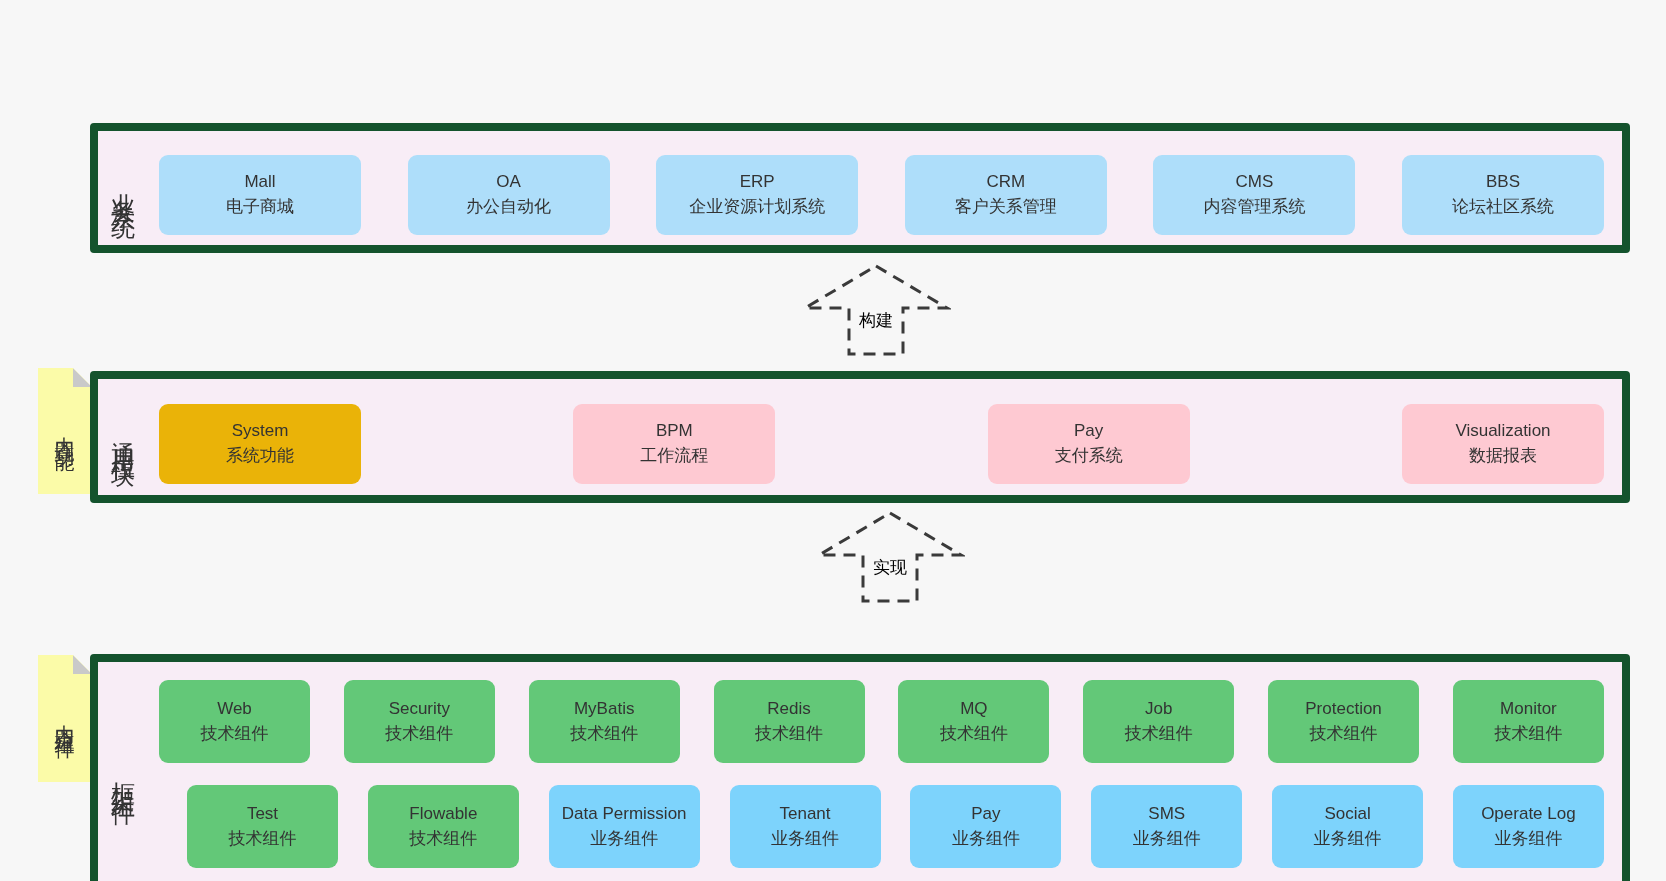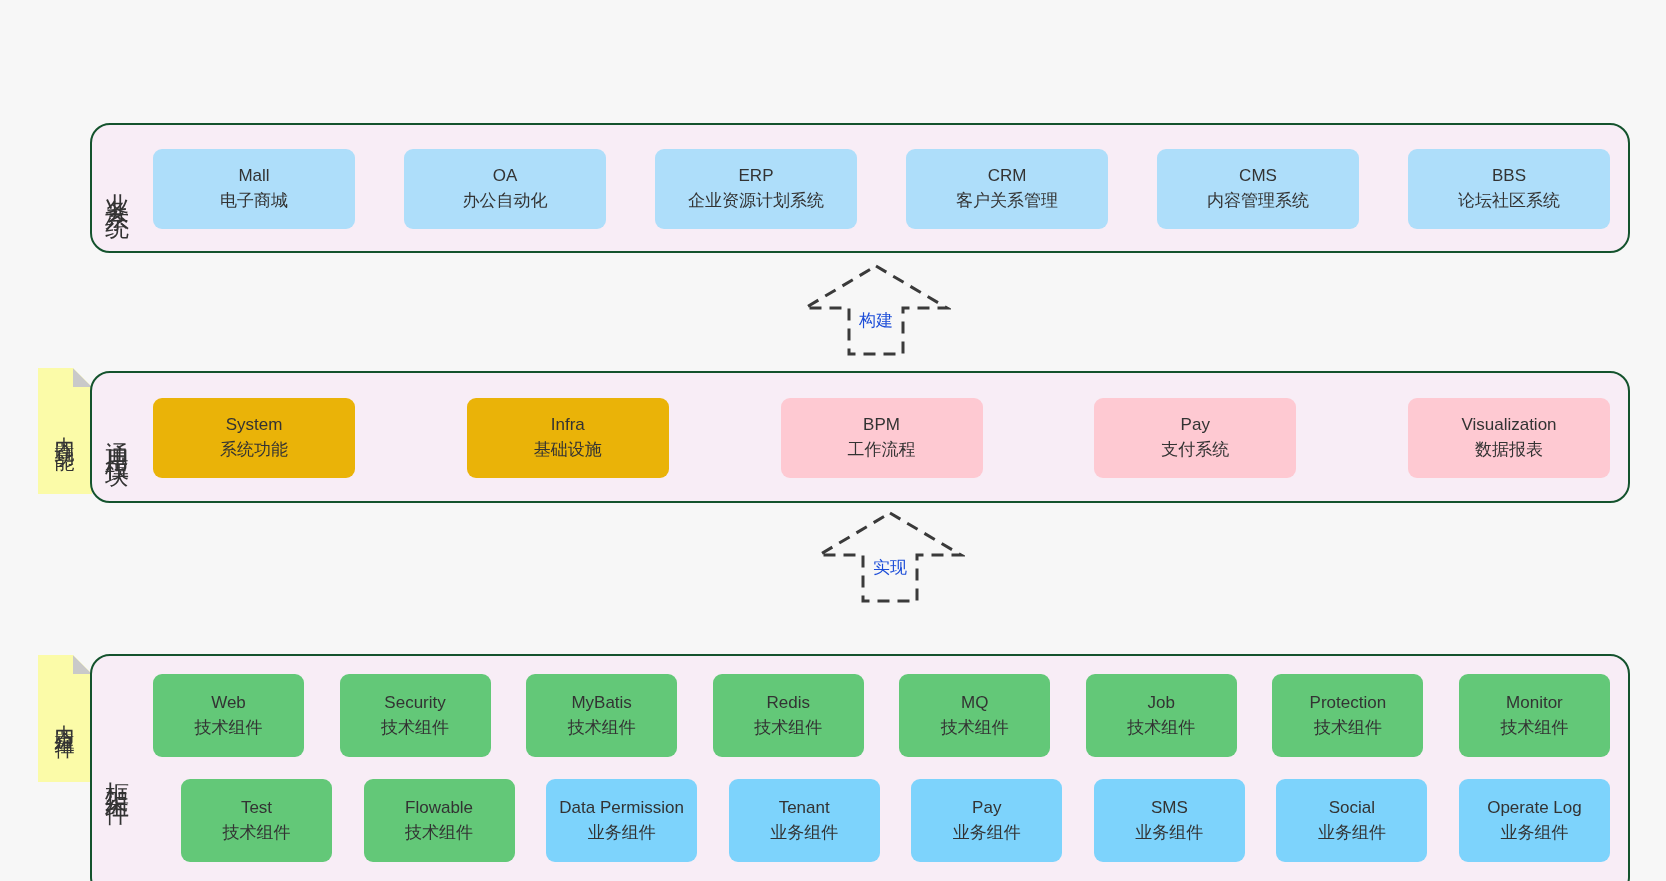"Mall" .panel { border: 2px solid #14532d -> 8px solid #14532d; border-radius: 20px -> 4px }
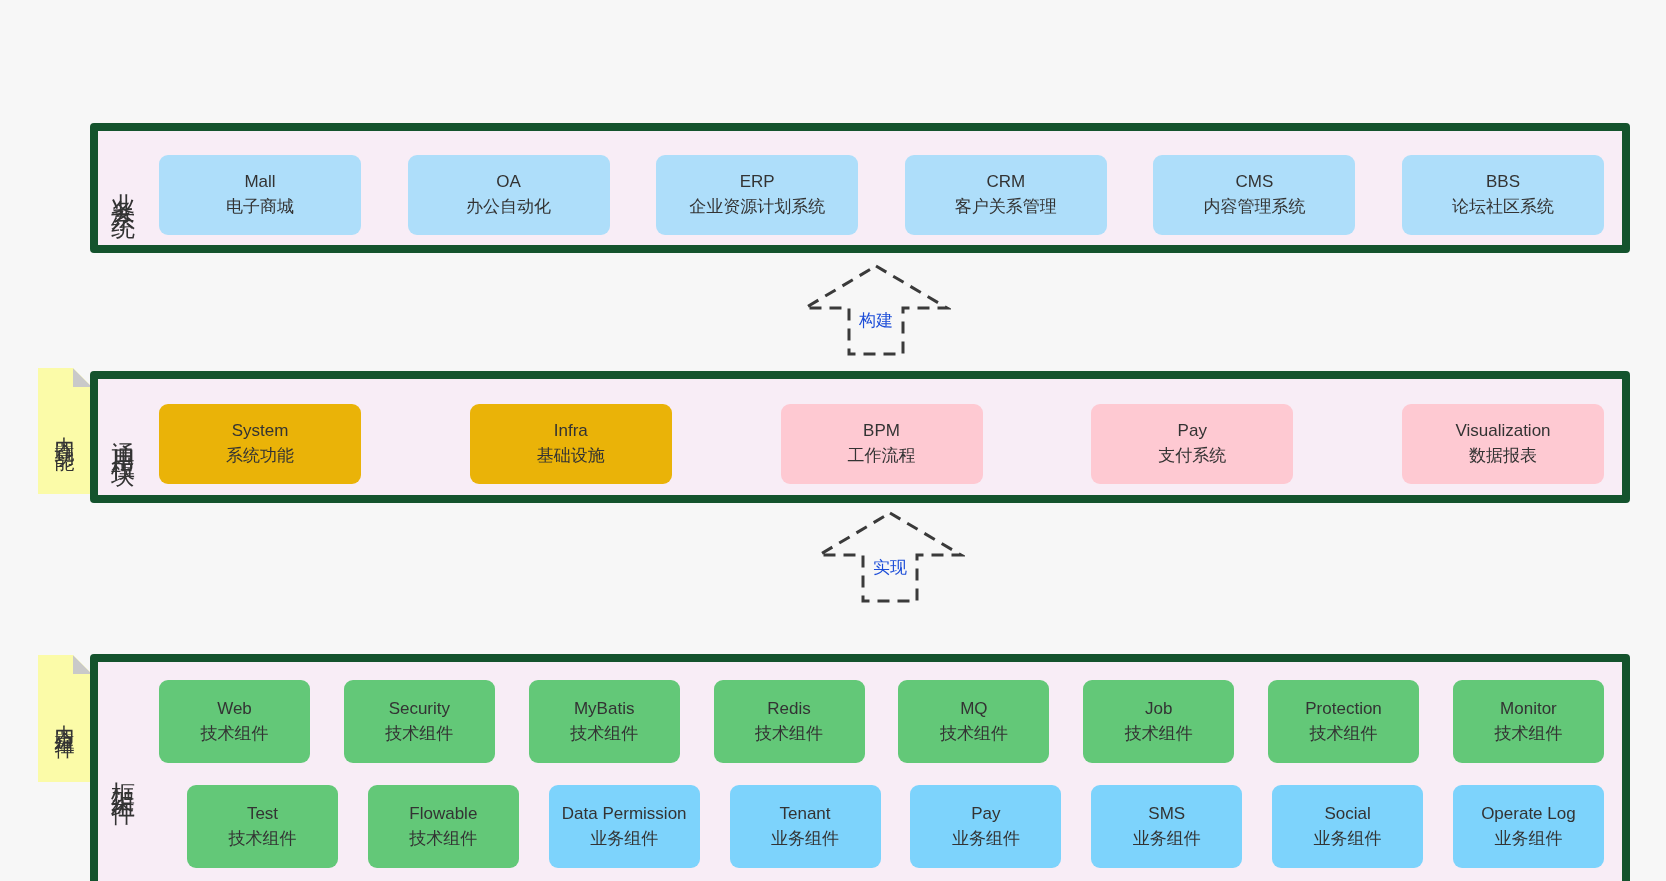"构建" .arrow-label { color: #1d4ed8 -> #000000 }
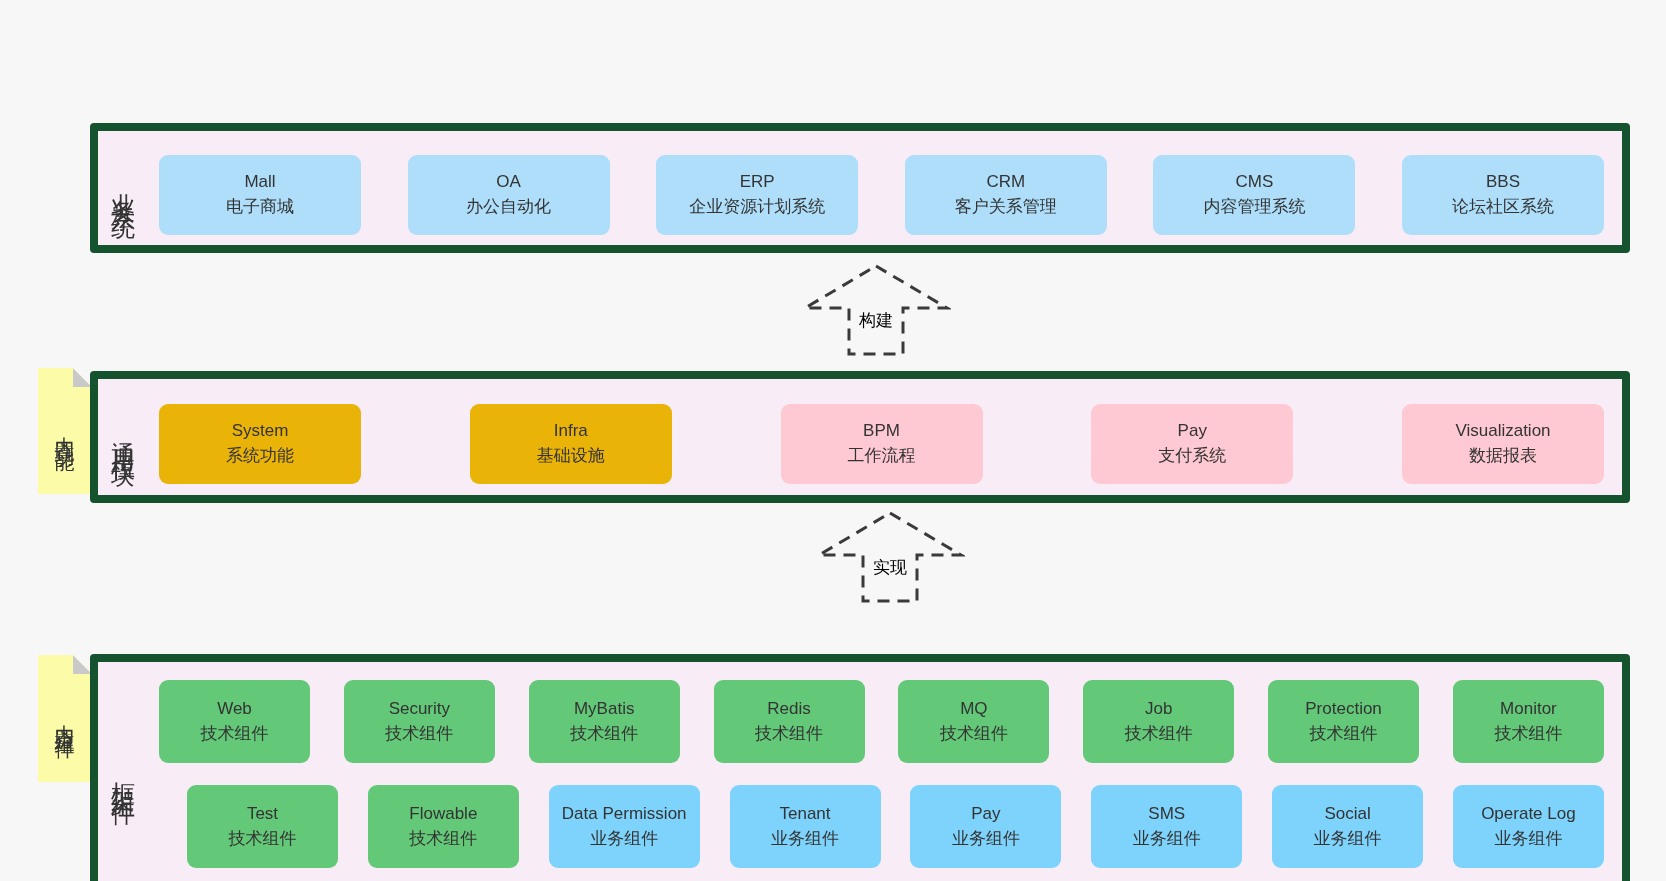"Infra" div.box { html: <div> <div>Infra</div> <div>基础设施</div> </div> -> none }
